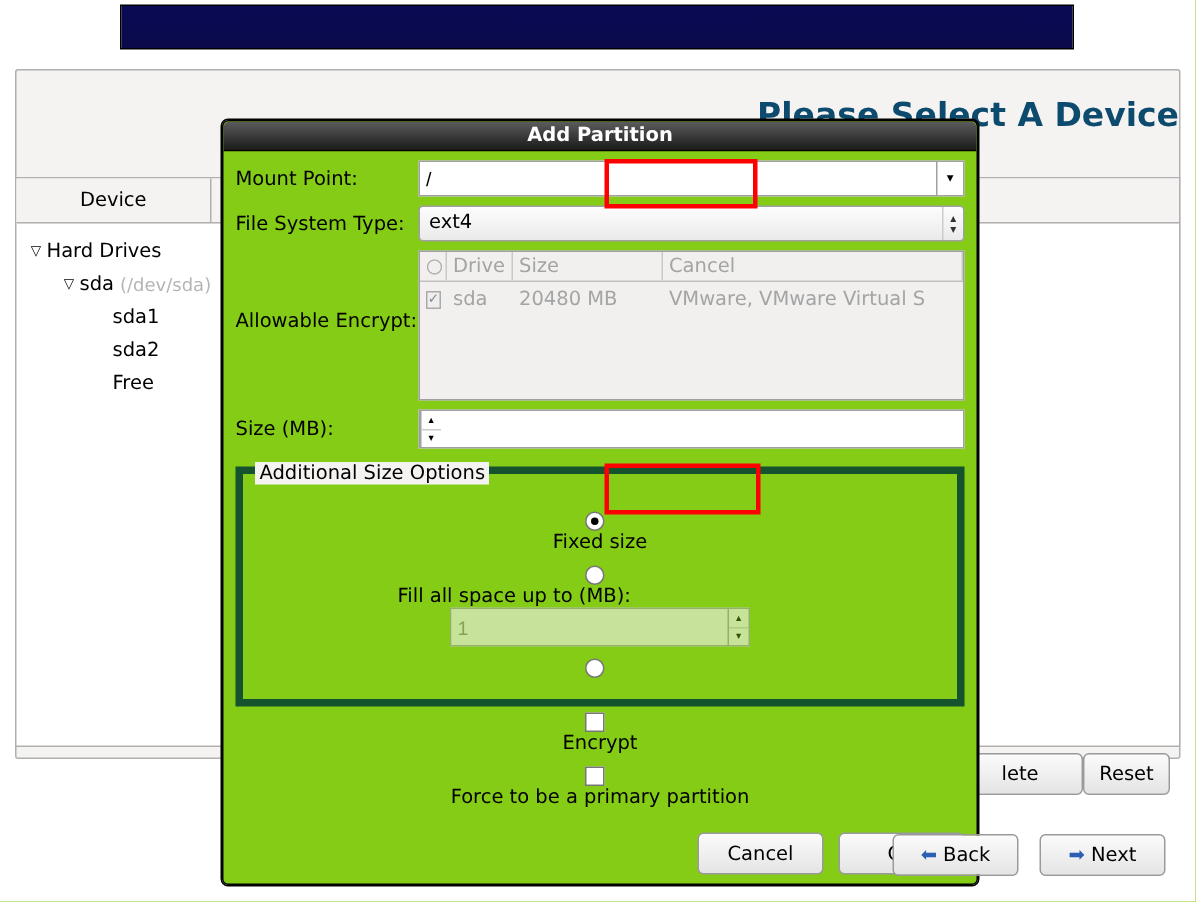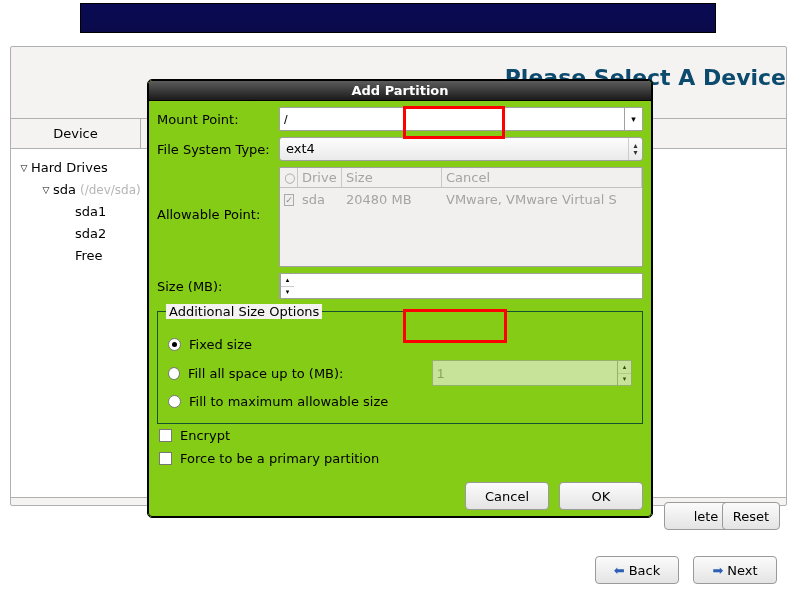"Allowable Point:" div.form-label { text: Point -> Encrypt }
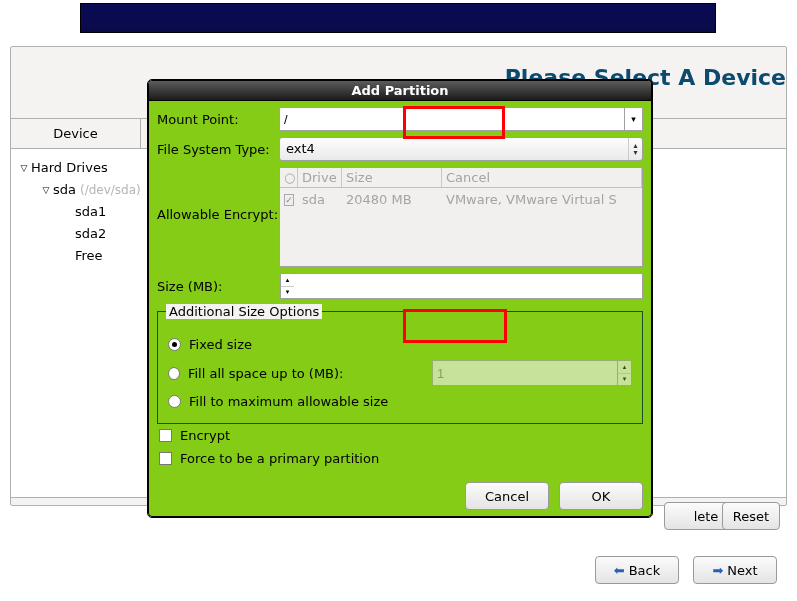"Additional Size Options" .fieldset { border: 1px solid #14532d -> 5px solid #14532d }
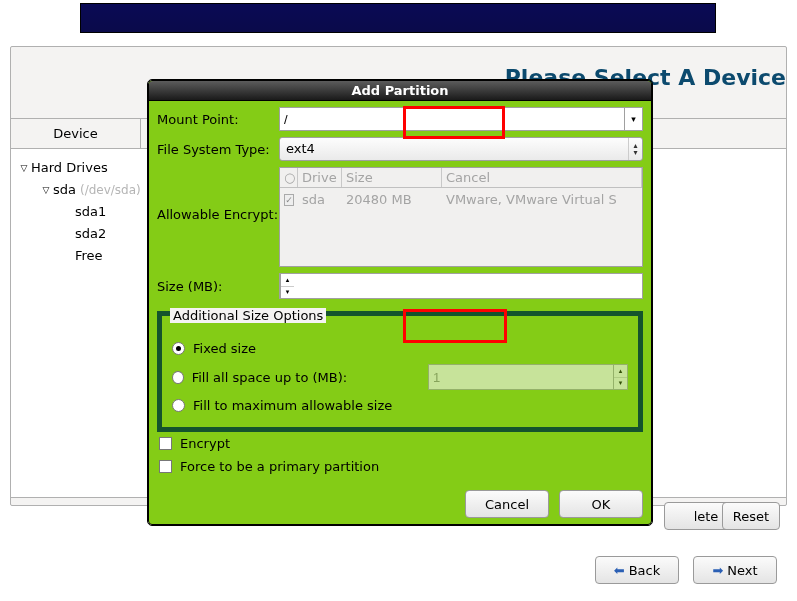"Fixed size" .radio-row, .check-row { flex-direction: none -> column }
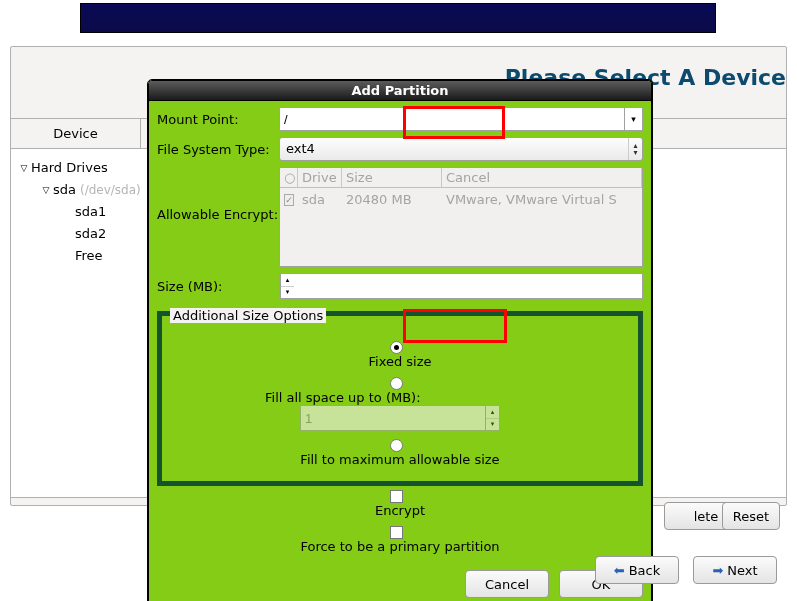"Fill to maximum allowable size" span { html: <span>Fill to maximum allowable size</span> -> none }
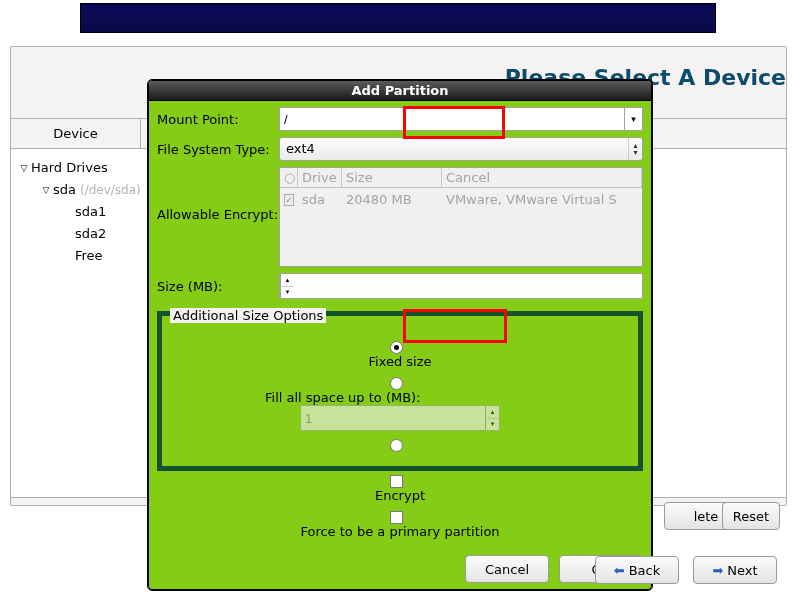"lete" .lete-btn { left: 664px -> 638px }
